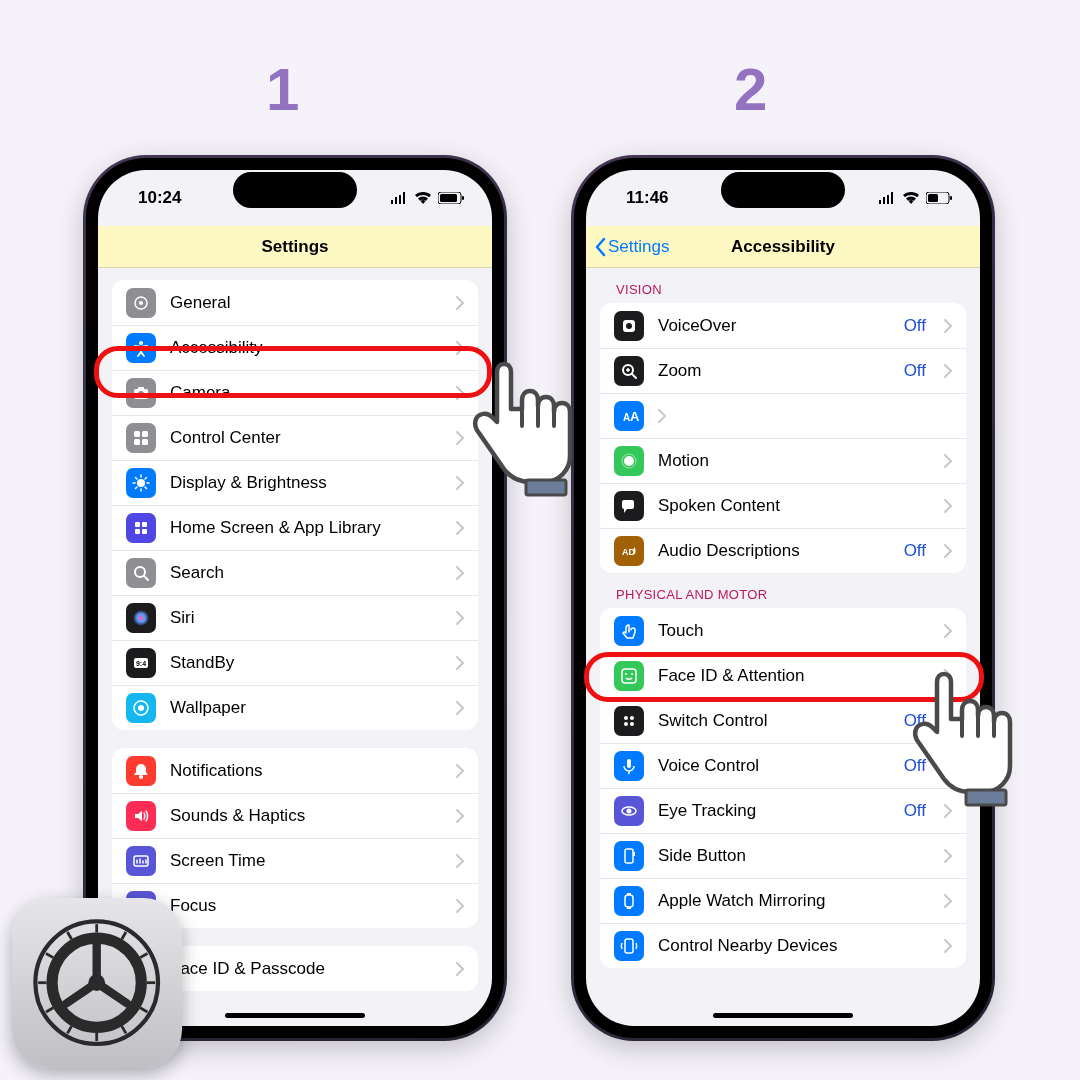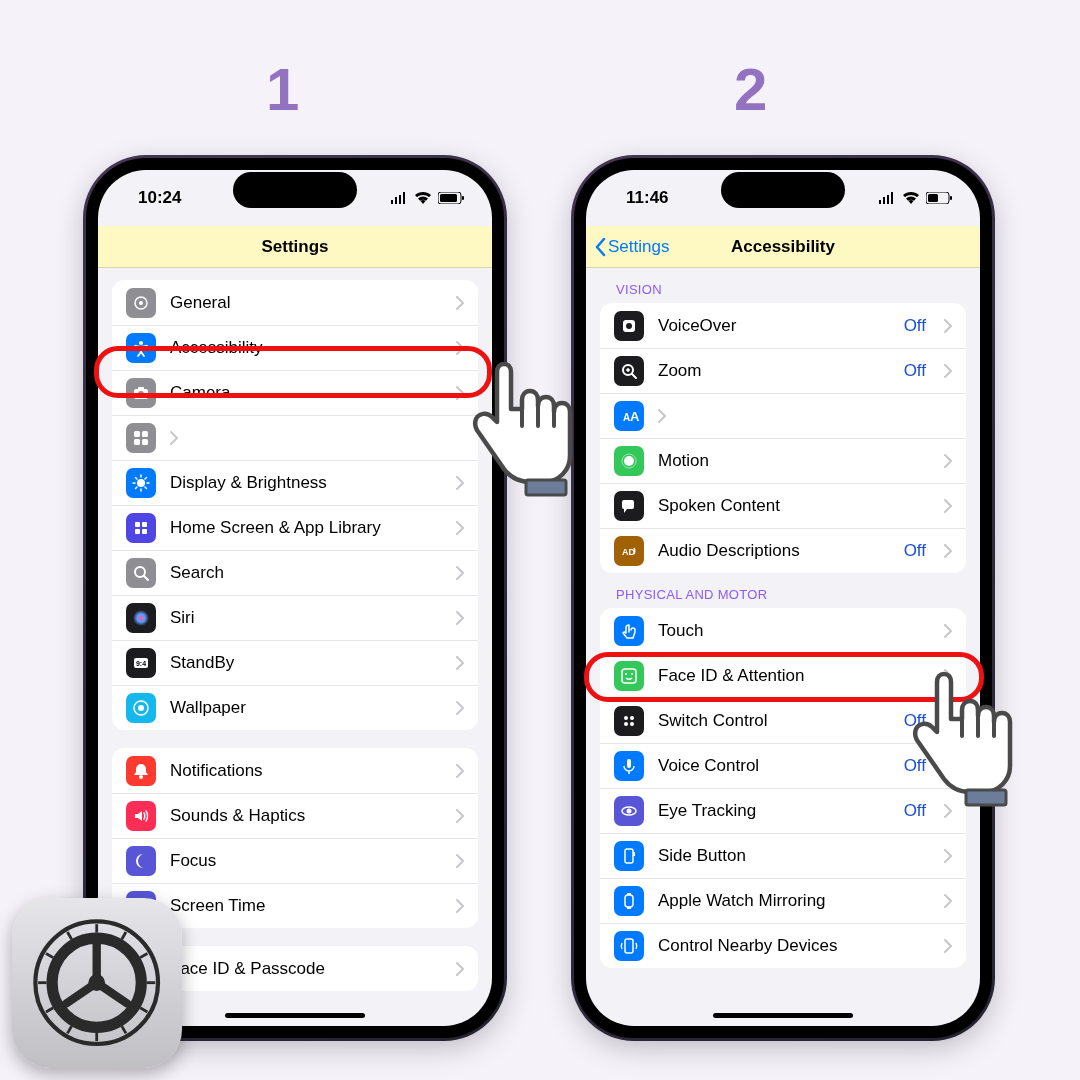"VISION" .section-header { color: #8b5cf6 -> #be185d }
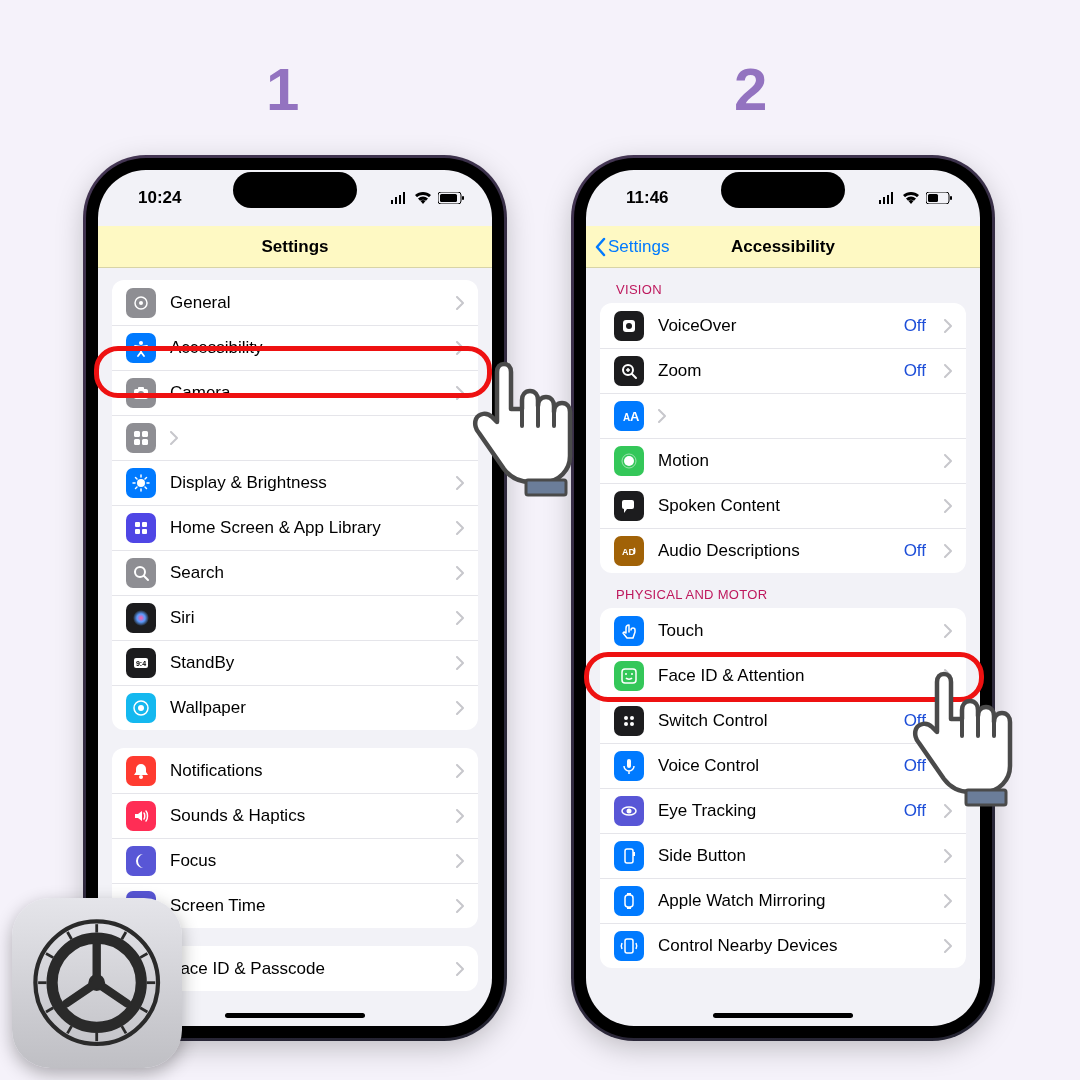"Control Center" span.label { html: none -> <span>Control Center</span> }
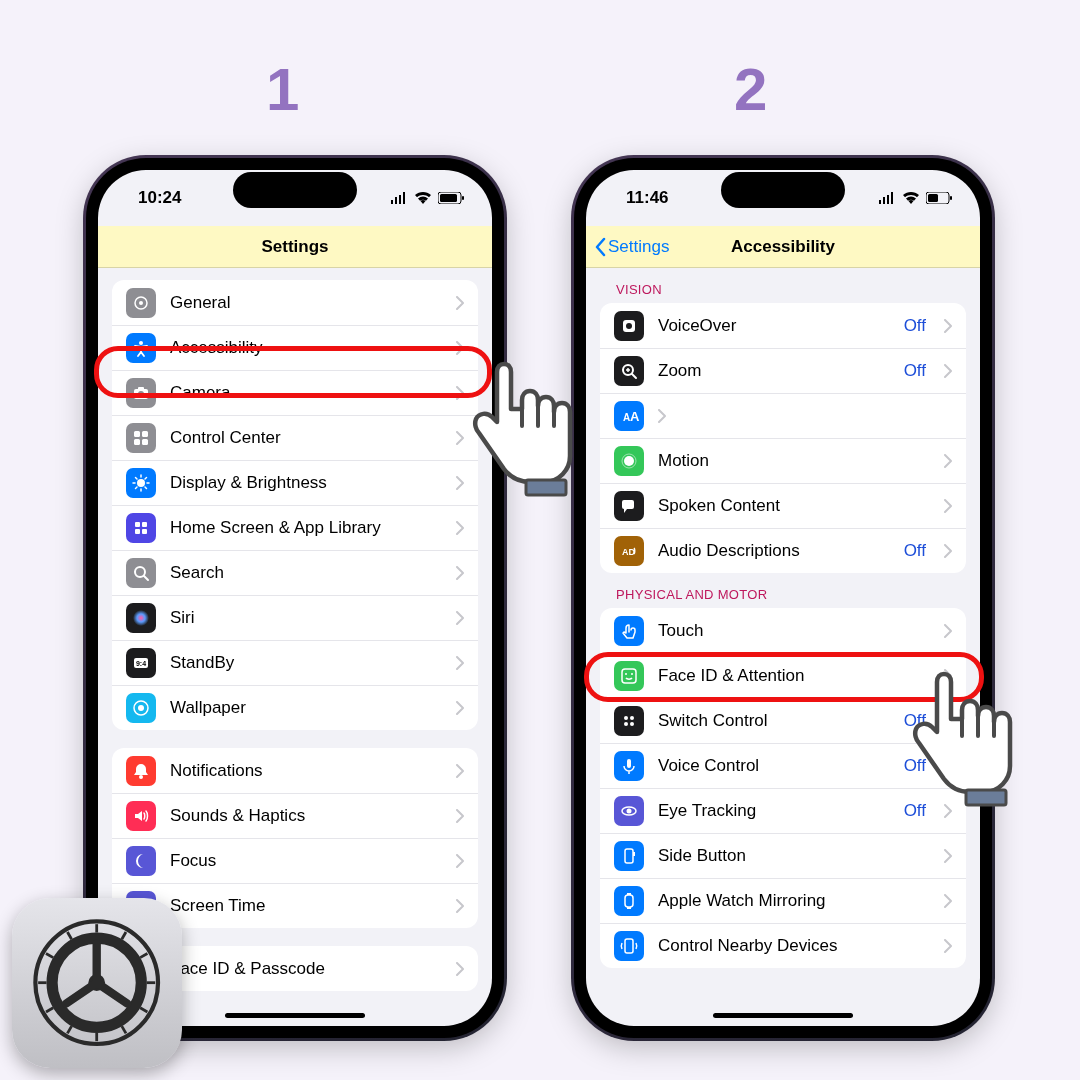"Focus" div.row { order: before "Screen Time" -> after "Screen Time" }
